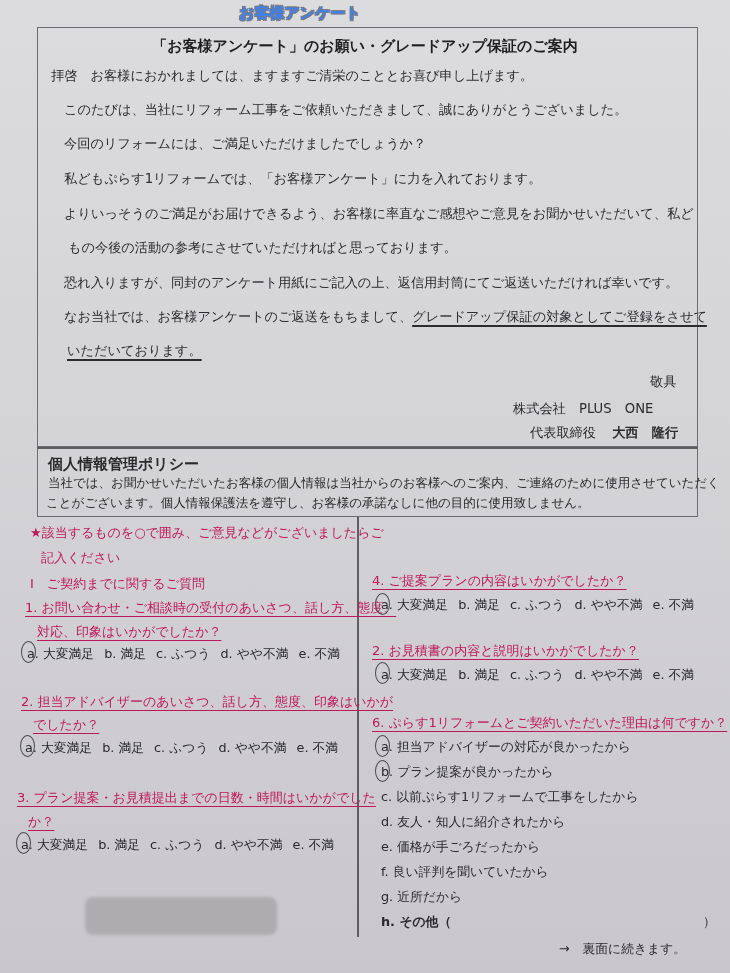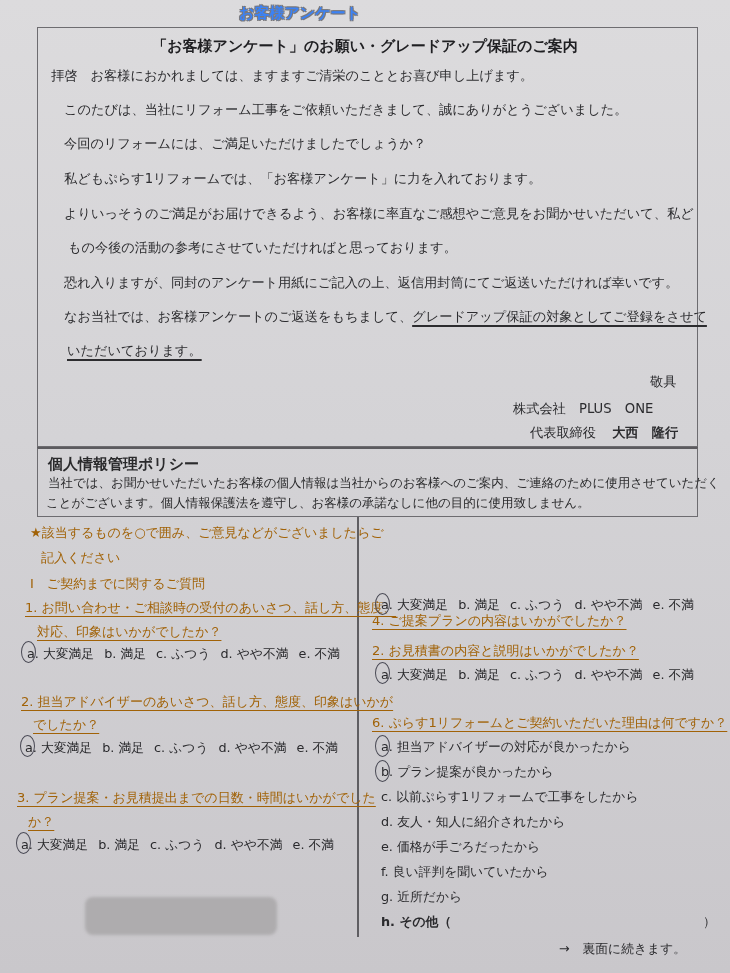"★該当するものを○で囲み、ご意見などがございましたらご" .q { color: #a16207 -> #be185d }
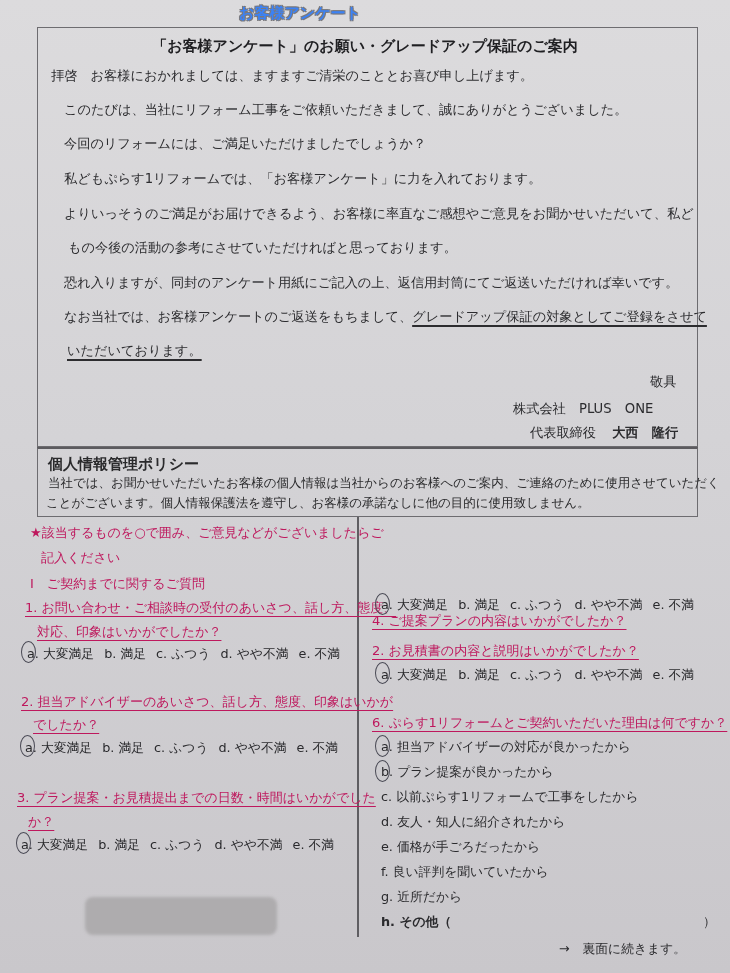"4. ご提案プランの内容はいかがでしたか？" div.abs { margin-top: 40px -> none }
